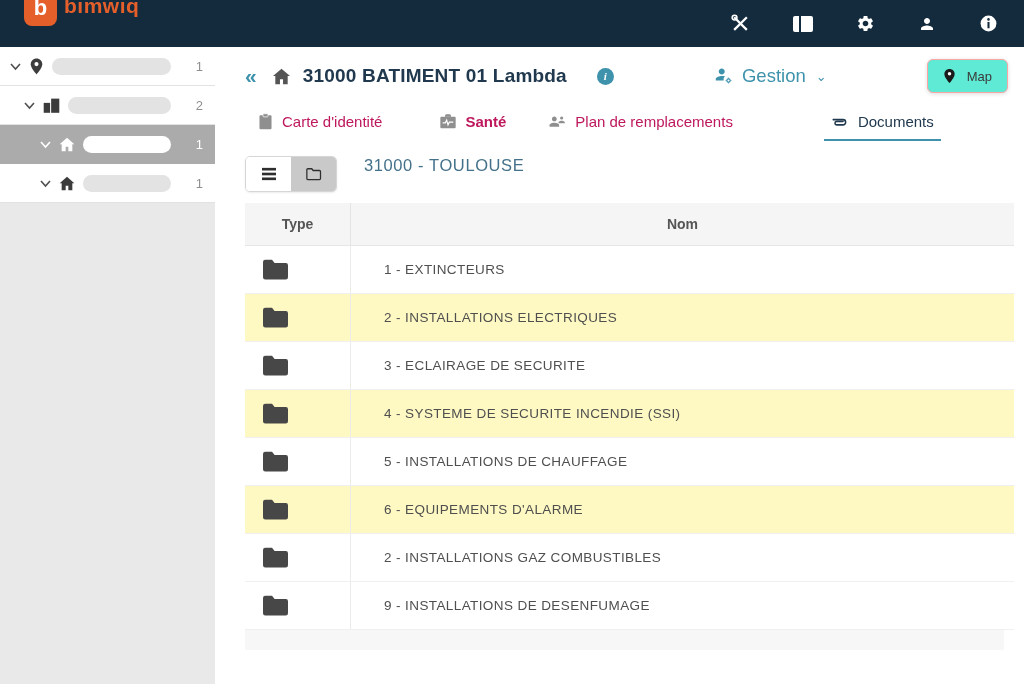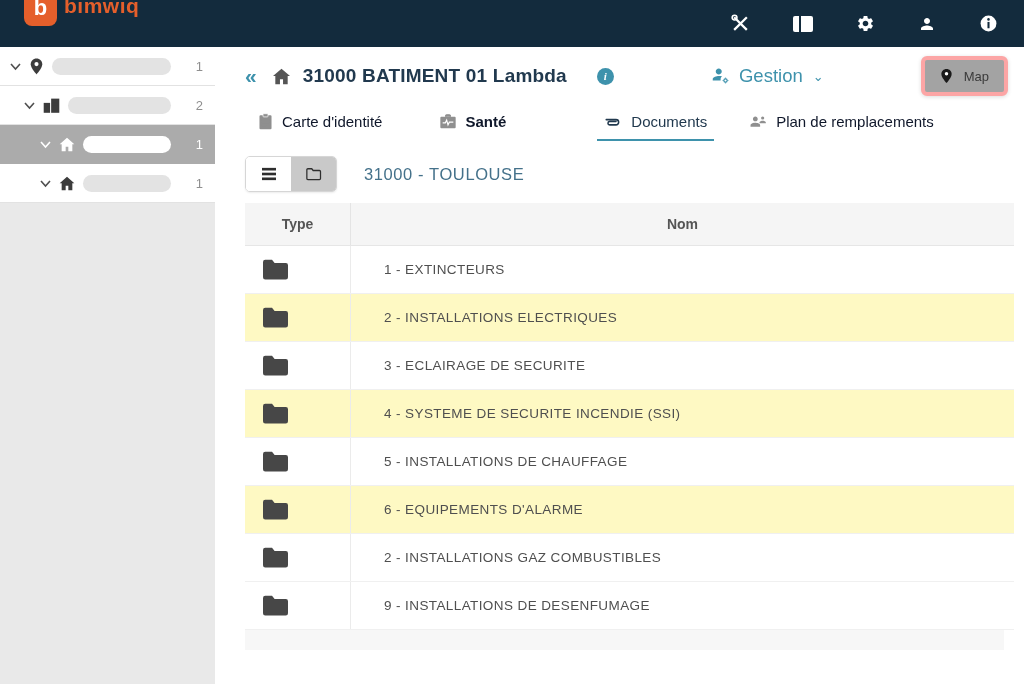"Map" .map-btn { background: #a3a3a3 -> #5eead4; border: 4px solid #fca5a5 -> 1px solid #fca5a5 }
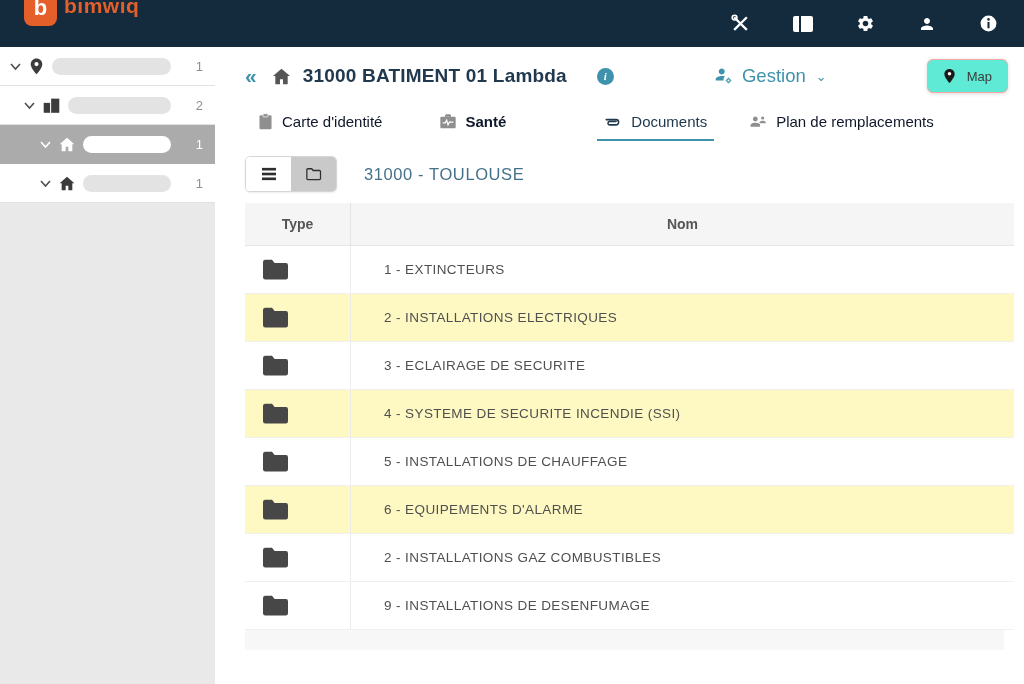"Carte d'identité" .tab { color: #0f172a -> #be185d }
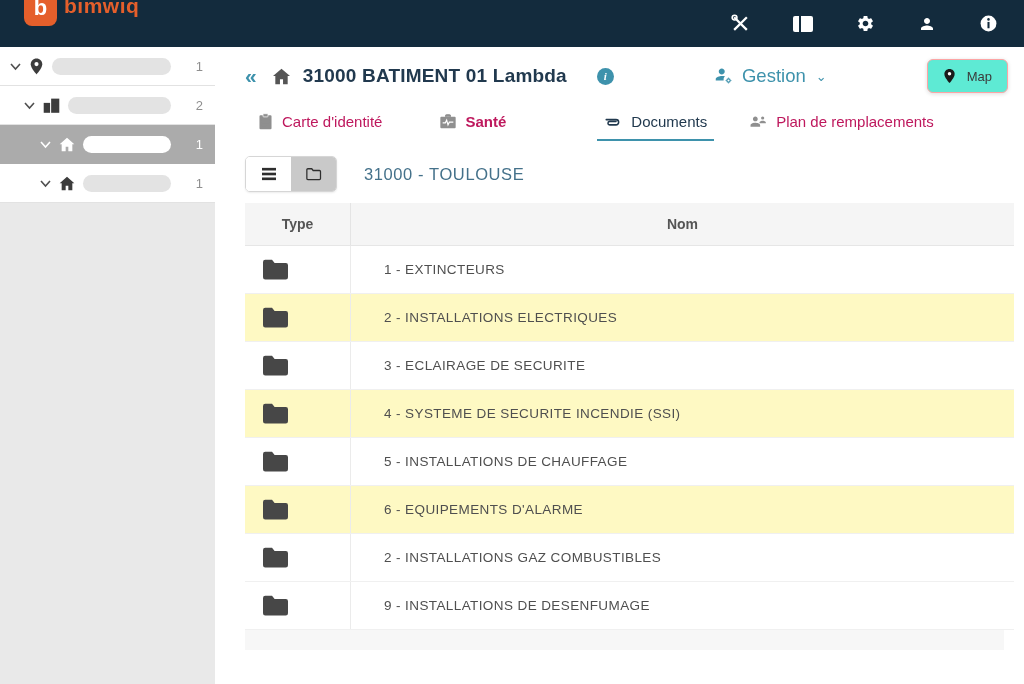"Documents" div.tab { order: before "Plan de remplacements" -> after "Plan de remplacements" }
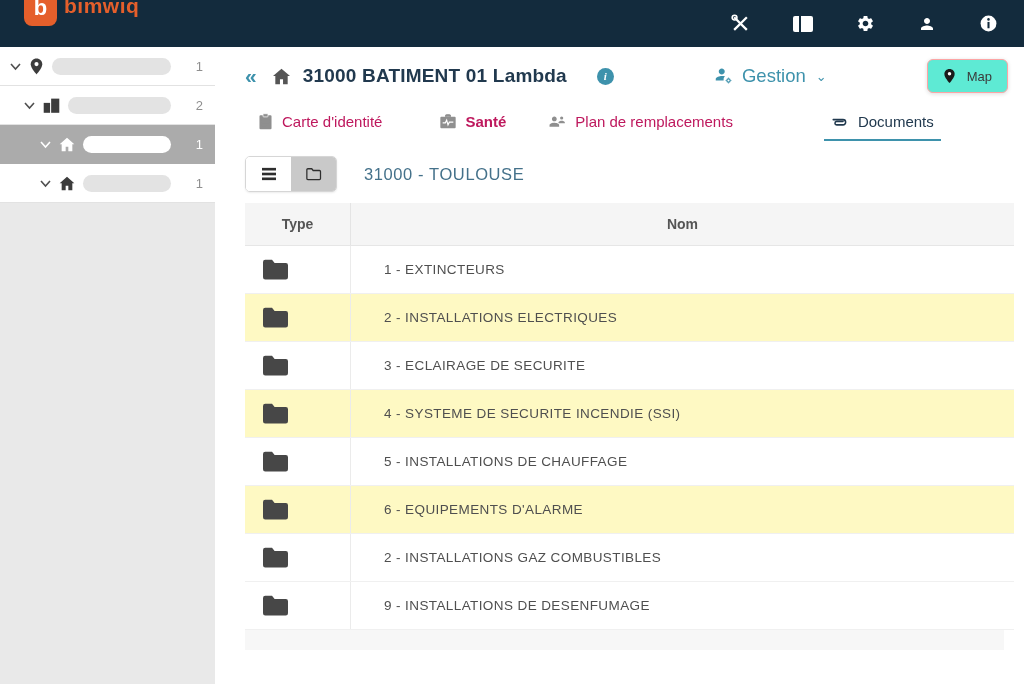"31000 - TOULOUSE" .toolbar { align-items: center -> flex-start }
